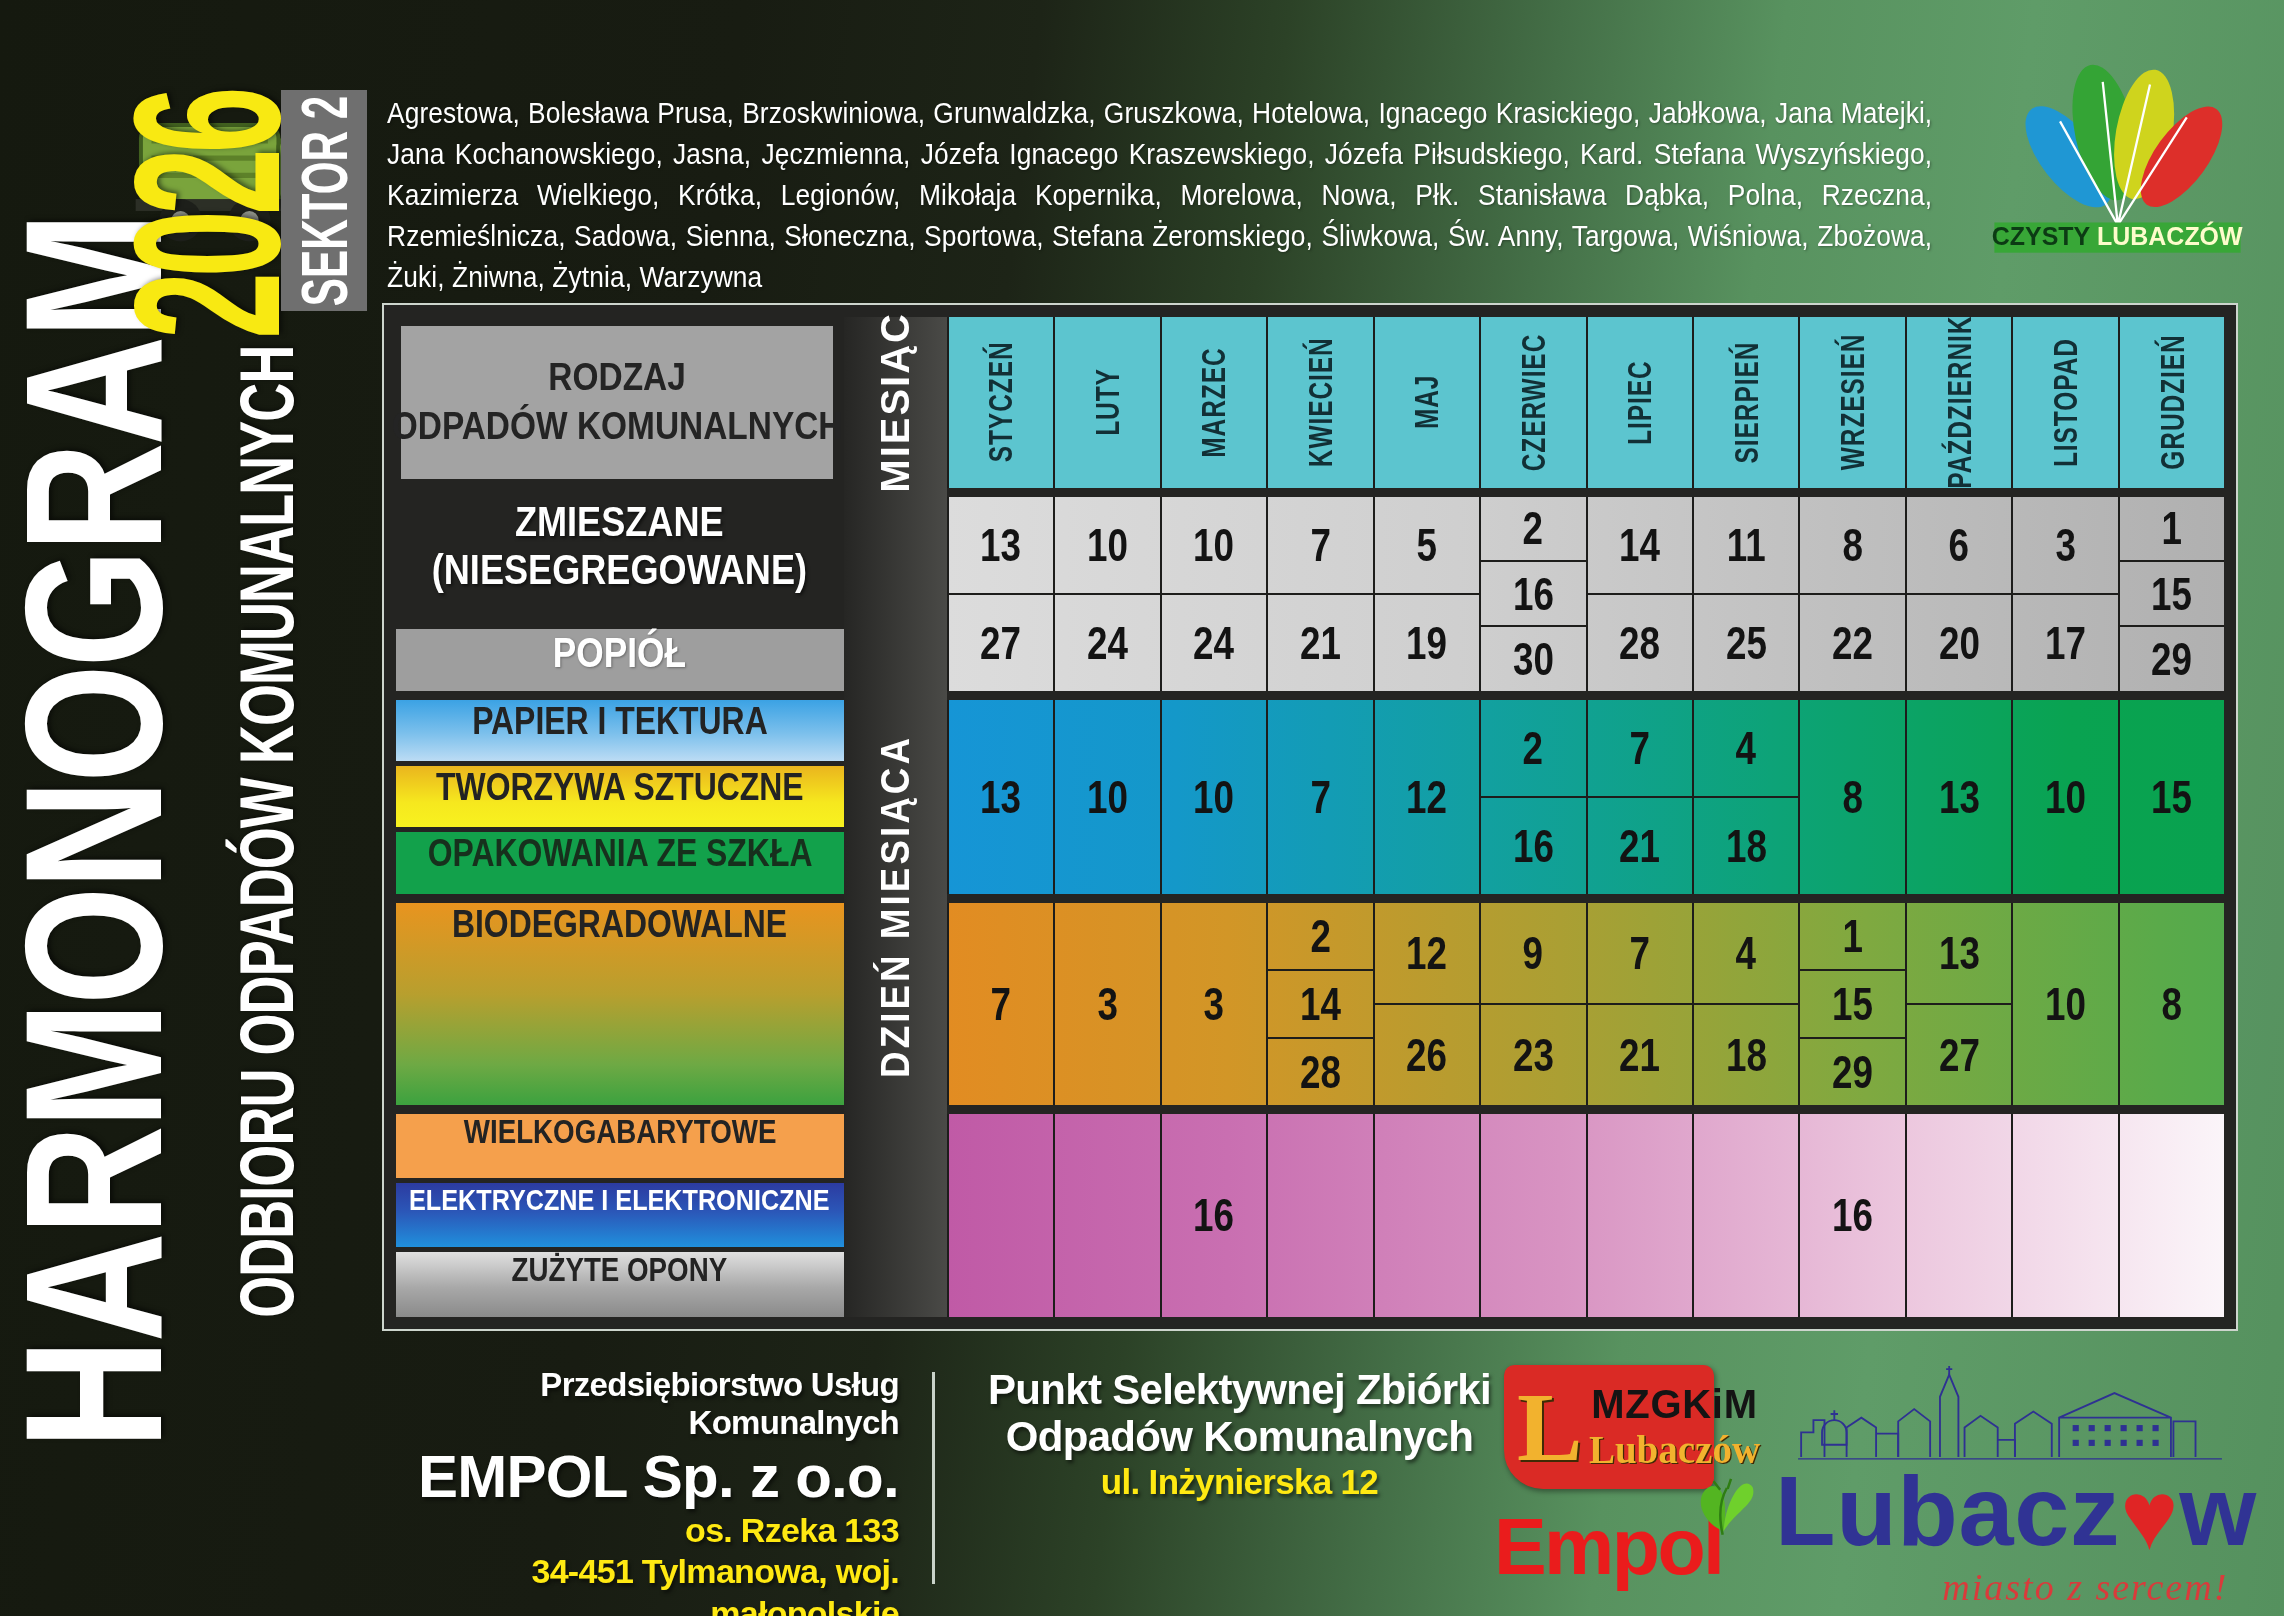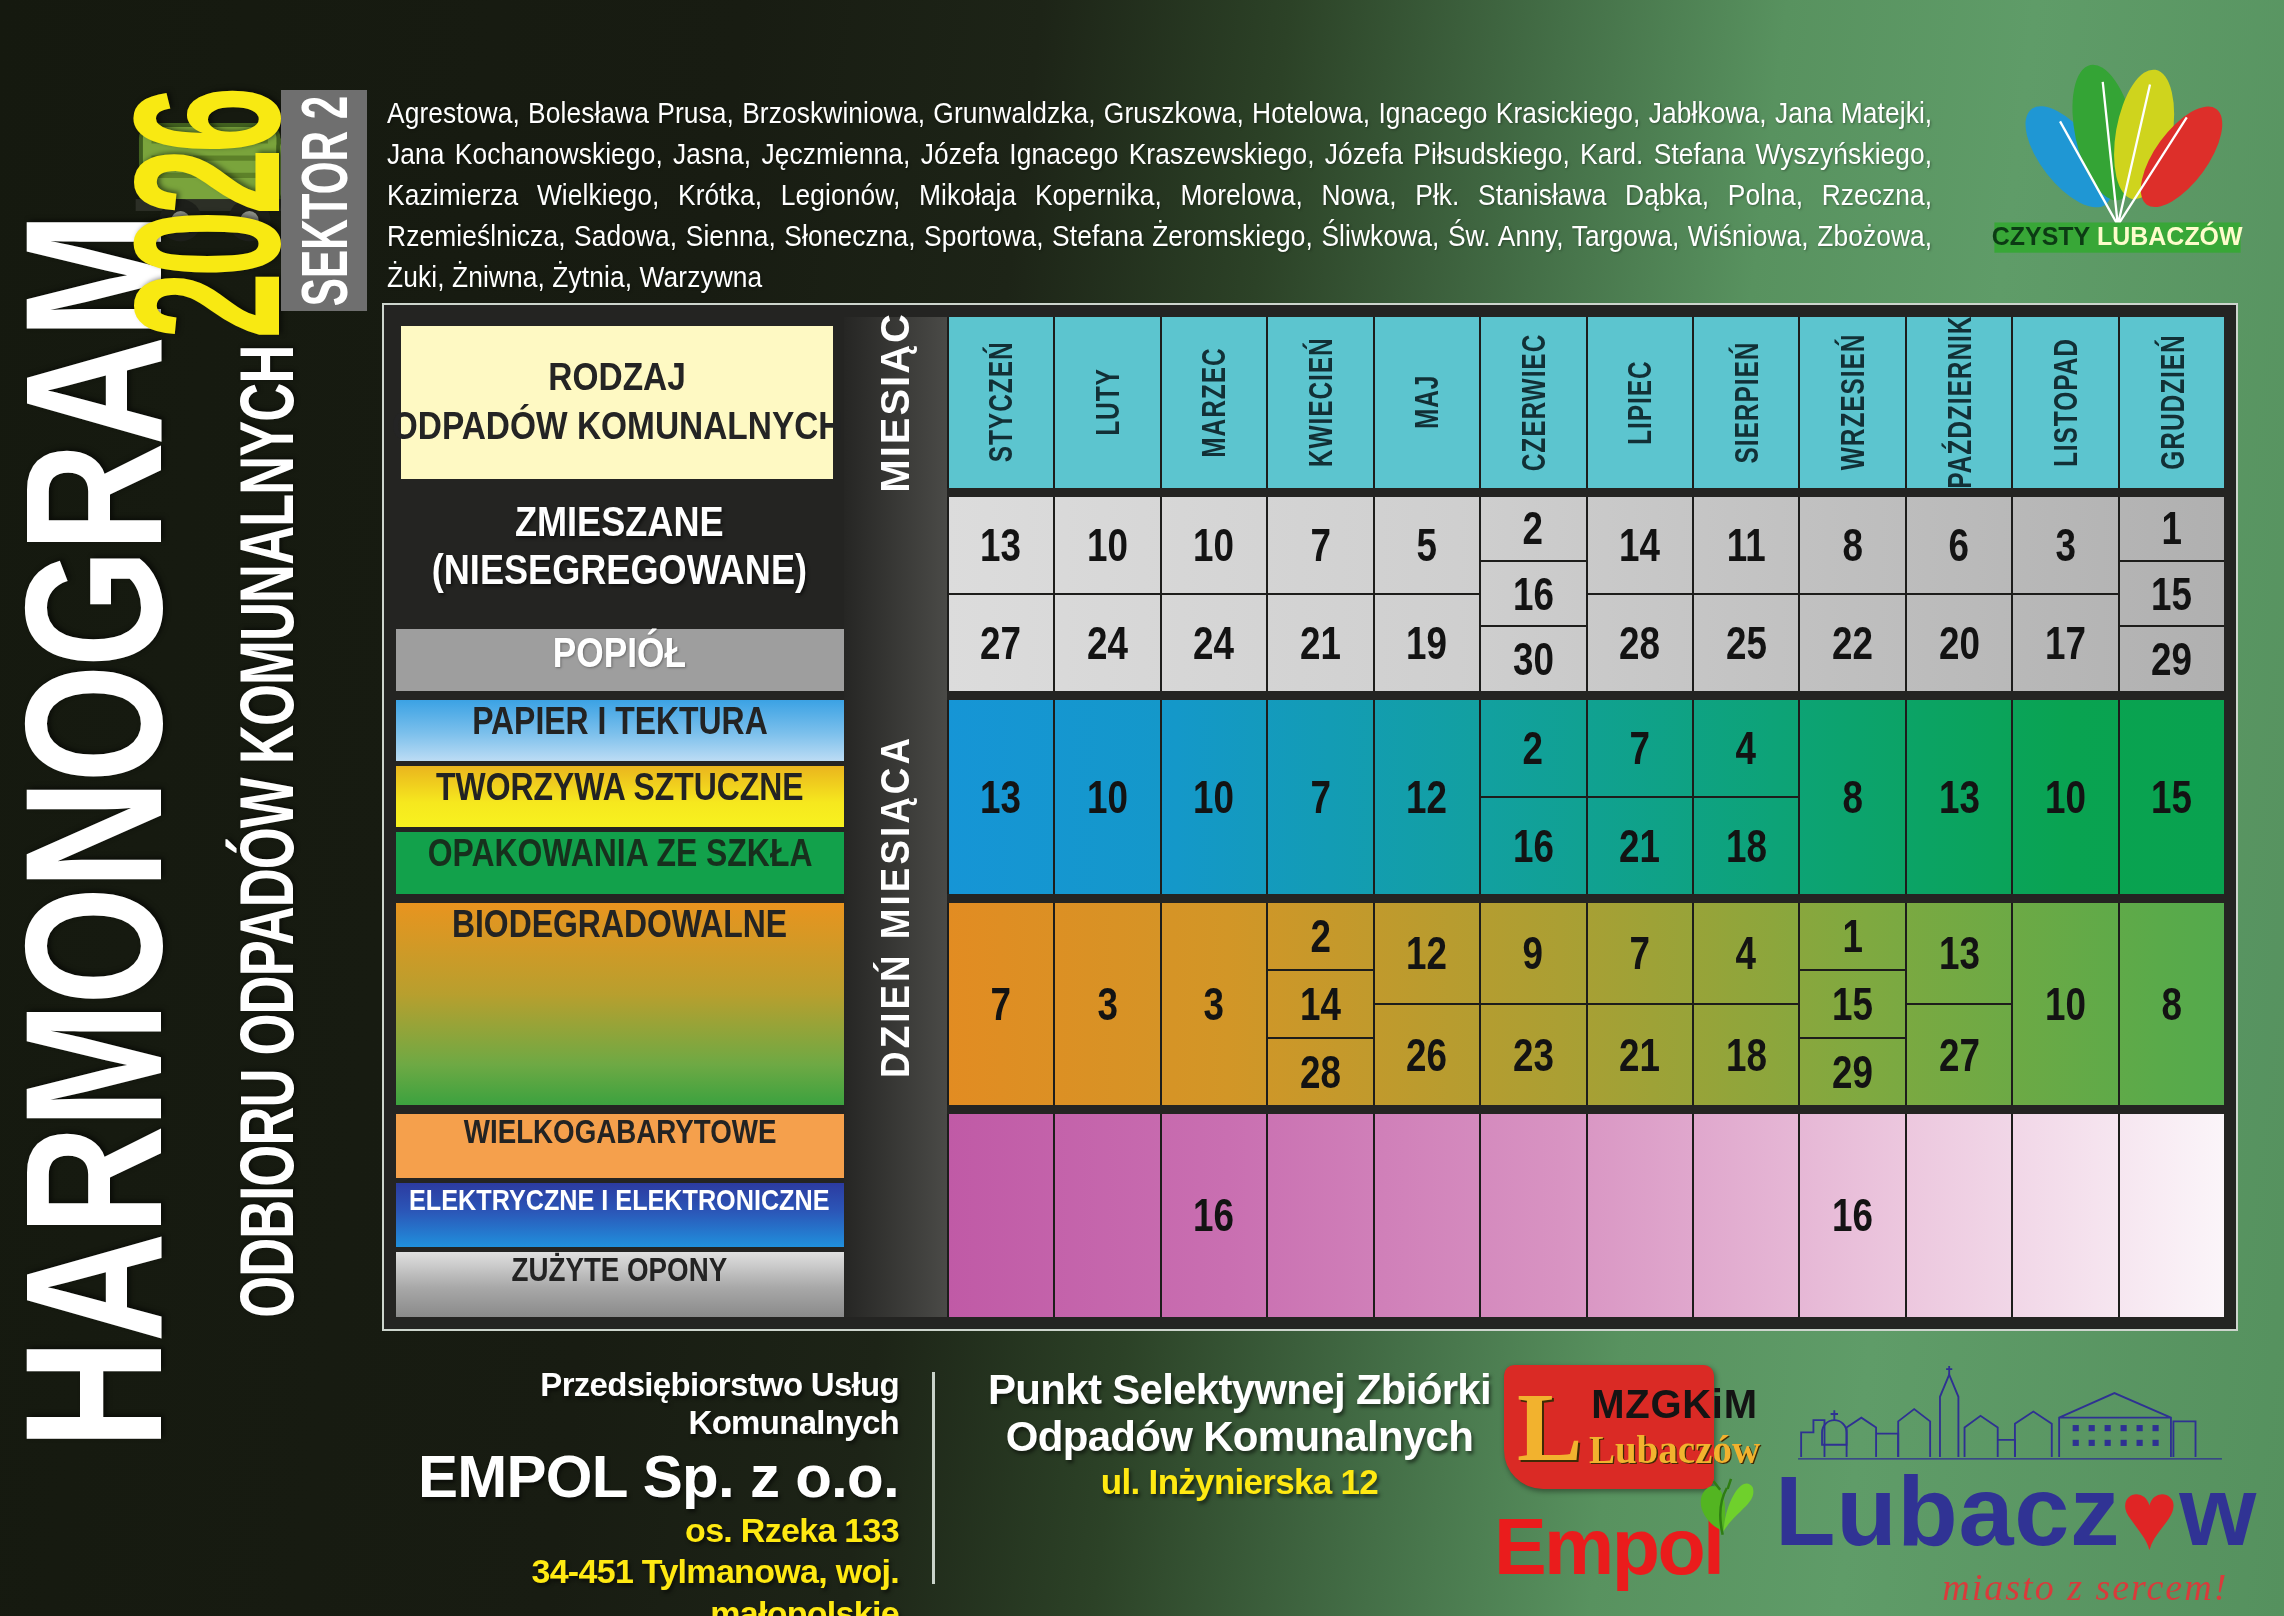"RODZAJ" .rodzaj-box { background: #fef9c3 -> #a3a3a3 }
